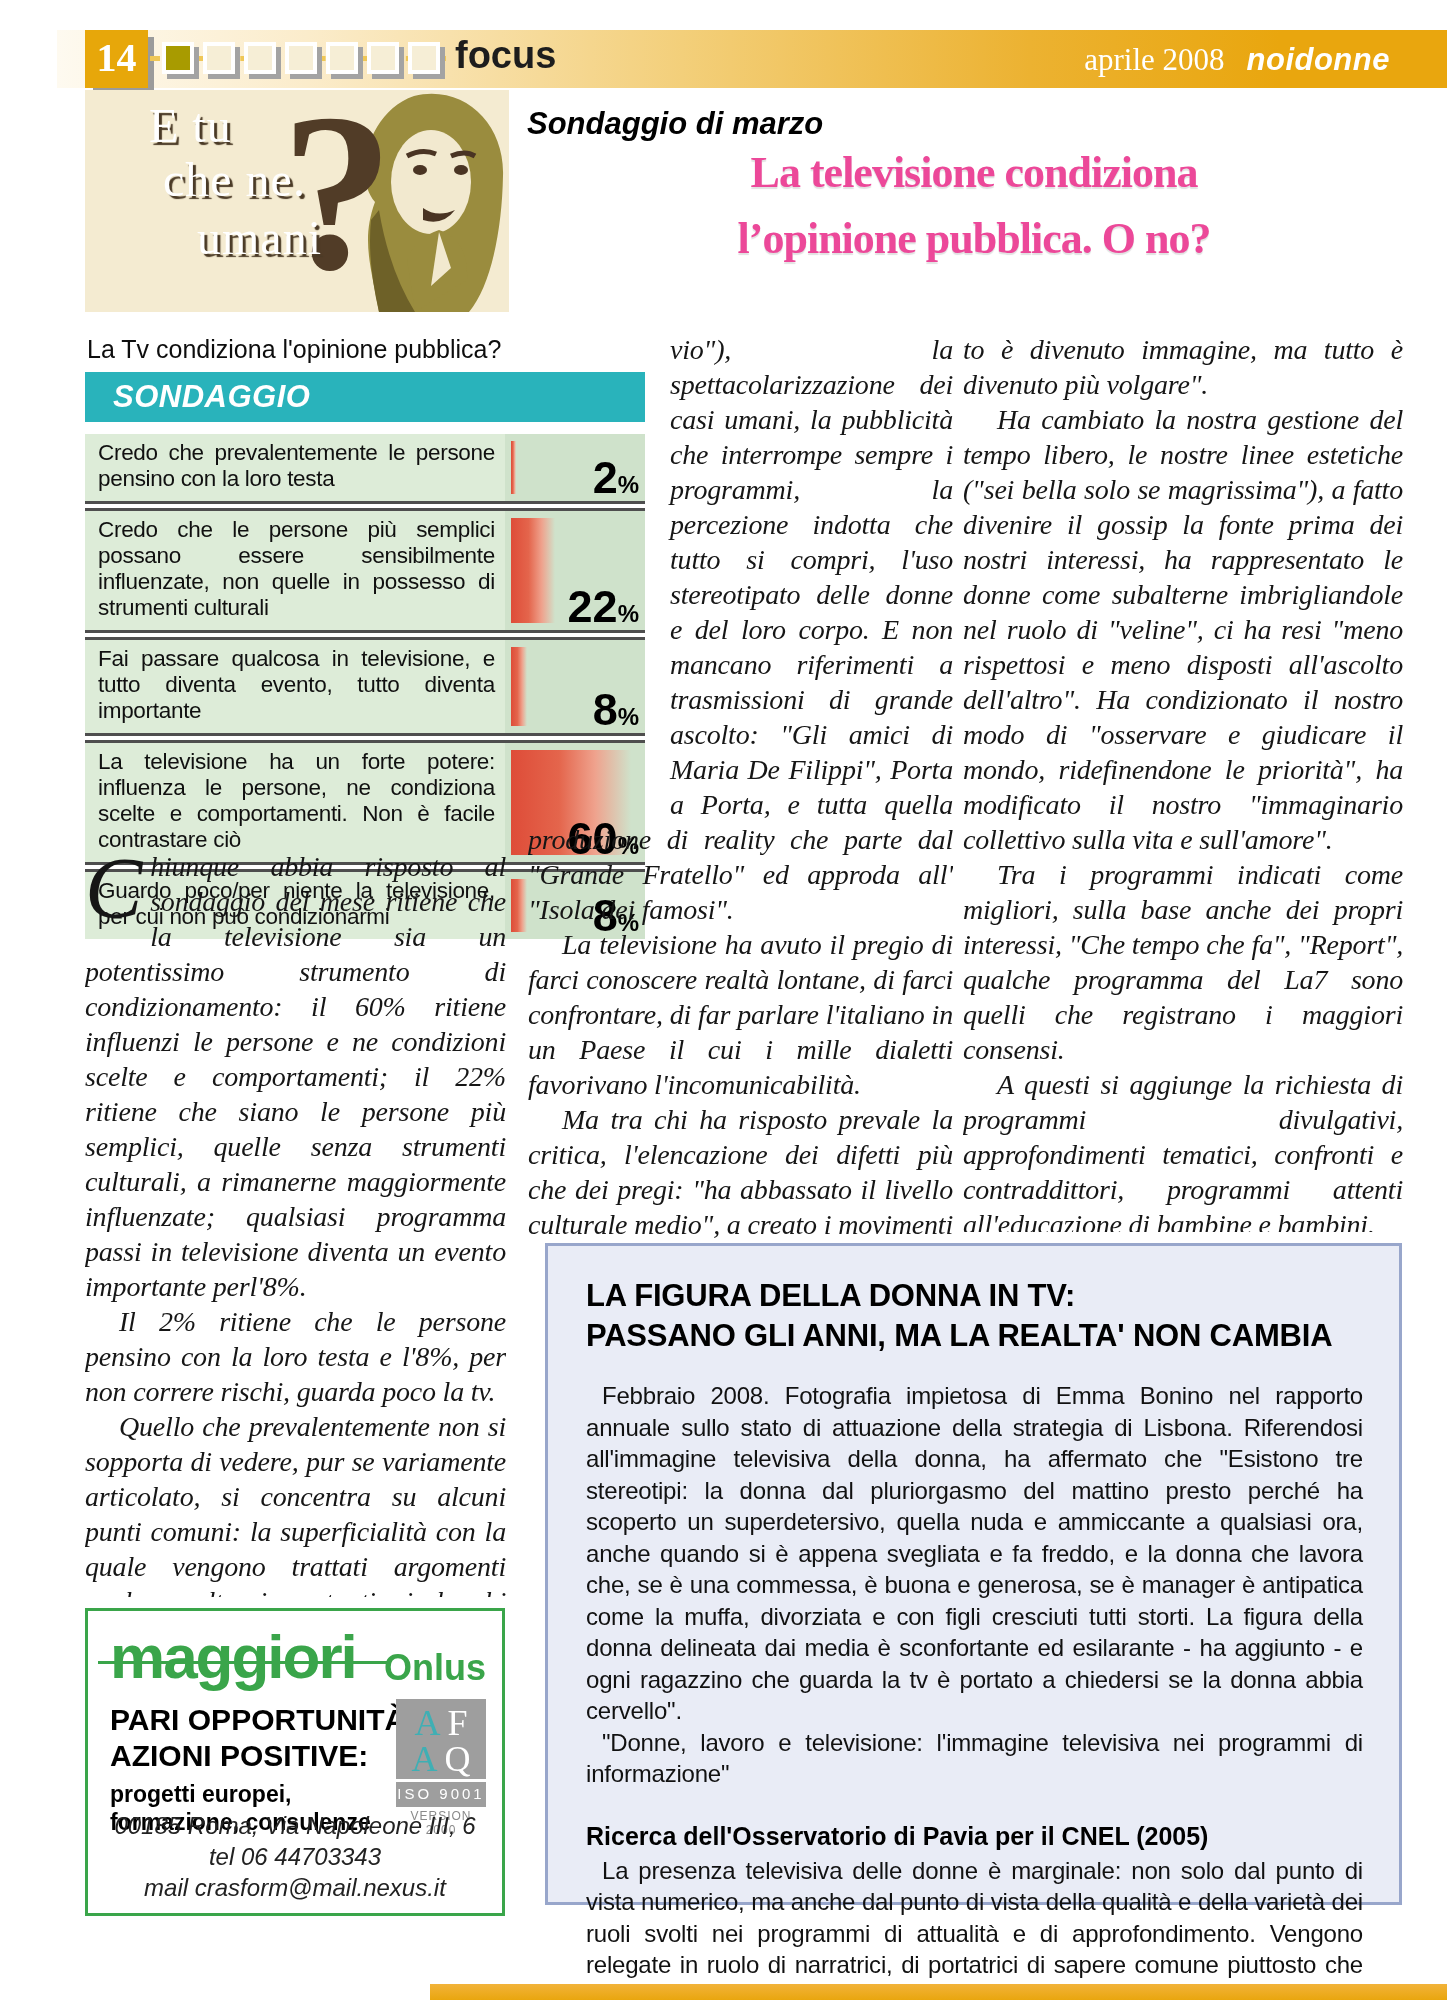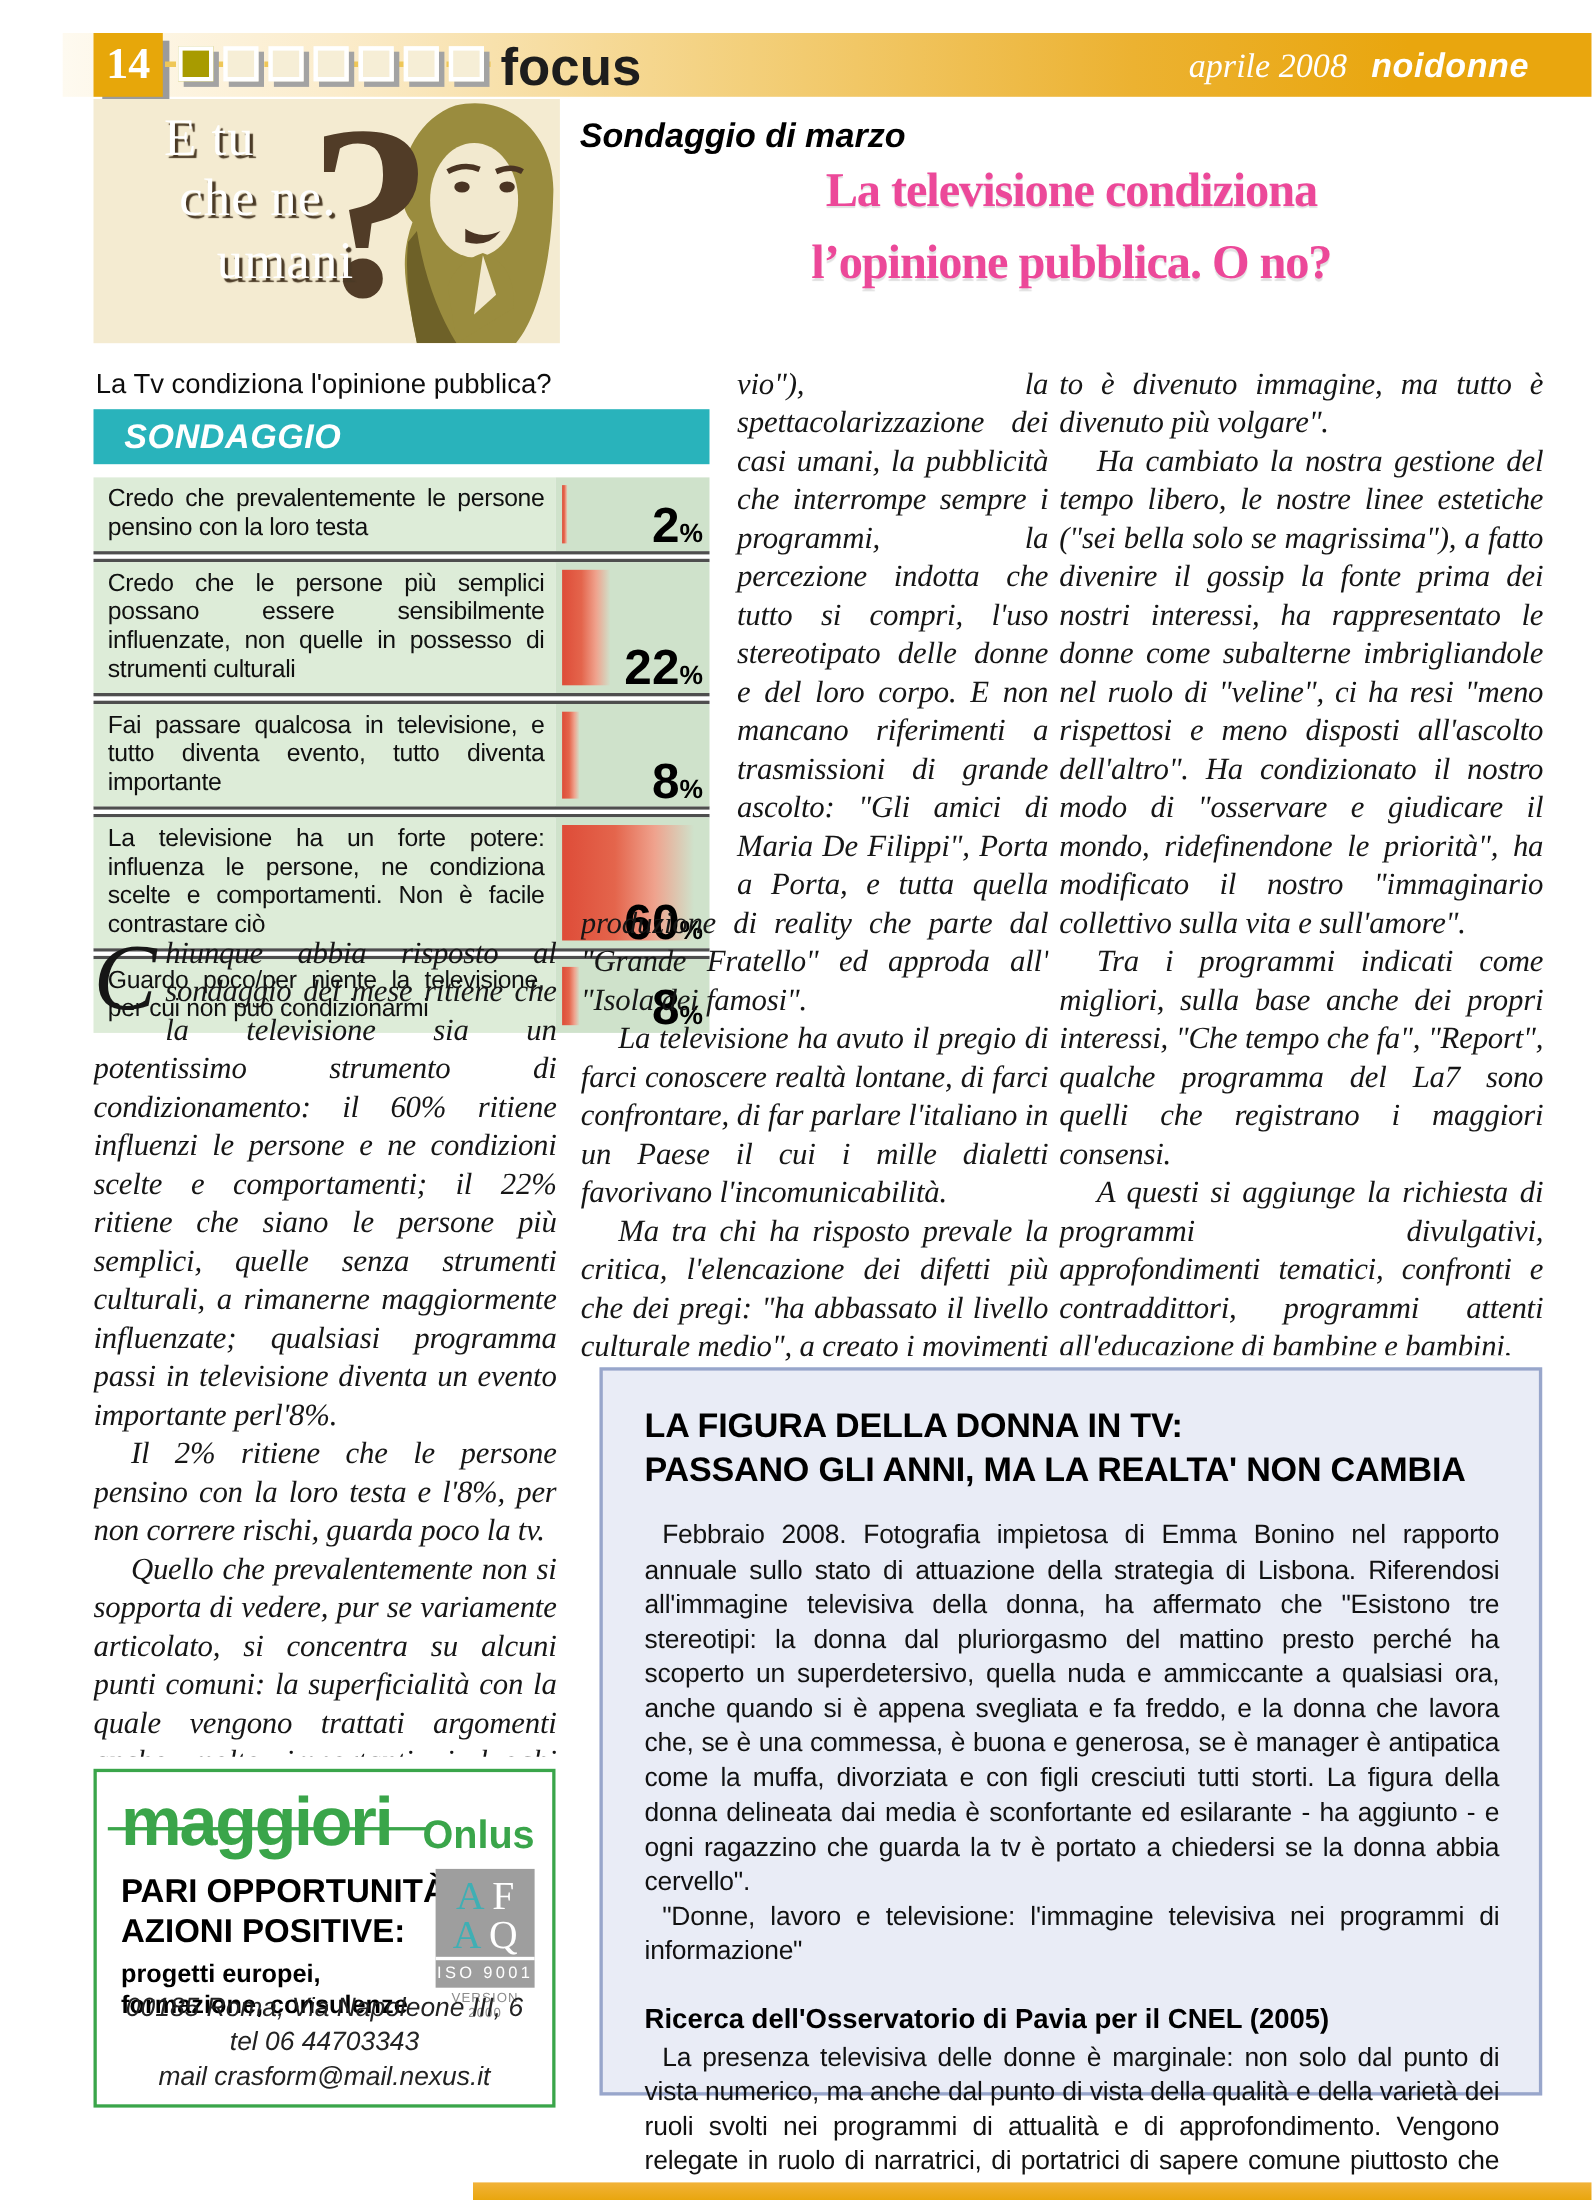"focus" .section-title { font-size: 48px -> 38px }
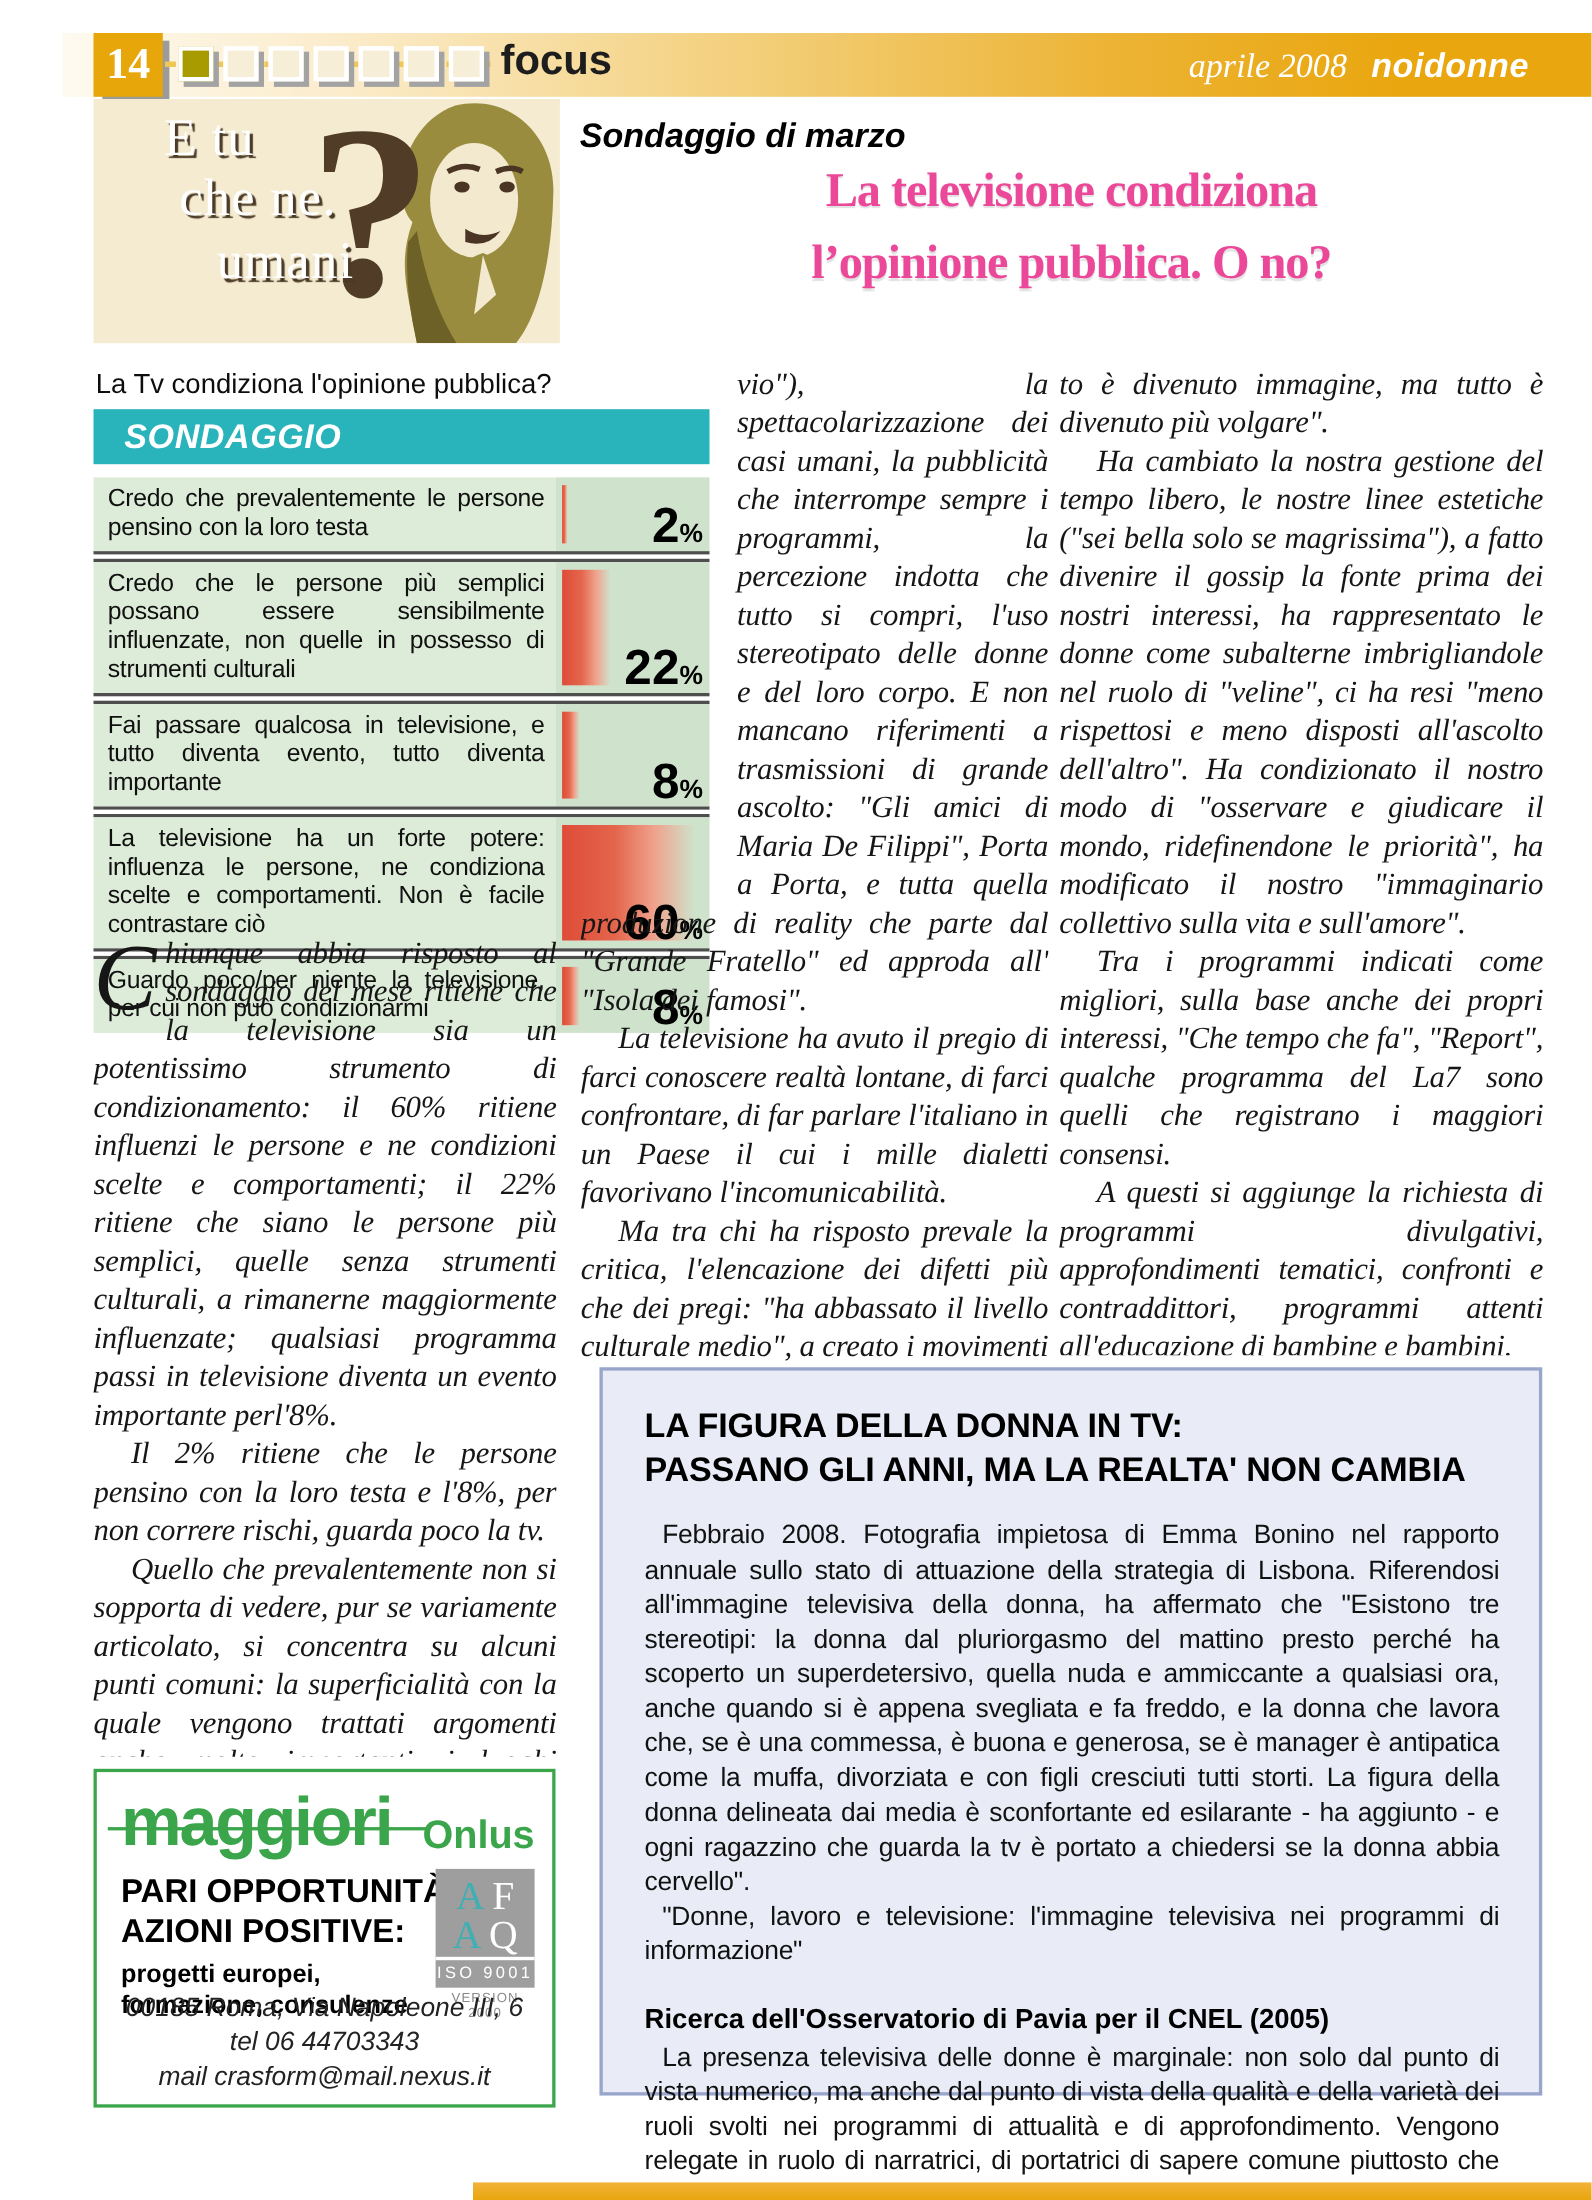"aprile 2008" .issue-date { font-style: italic -> none }
